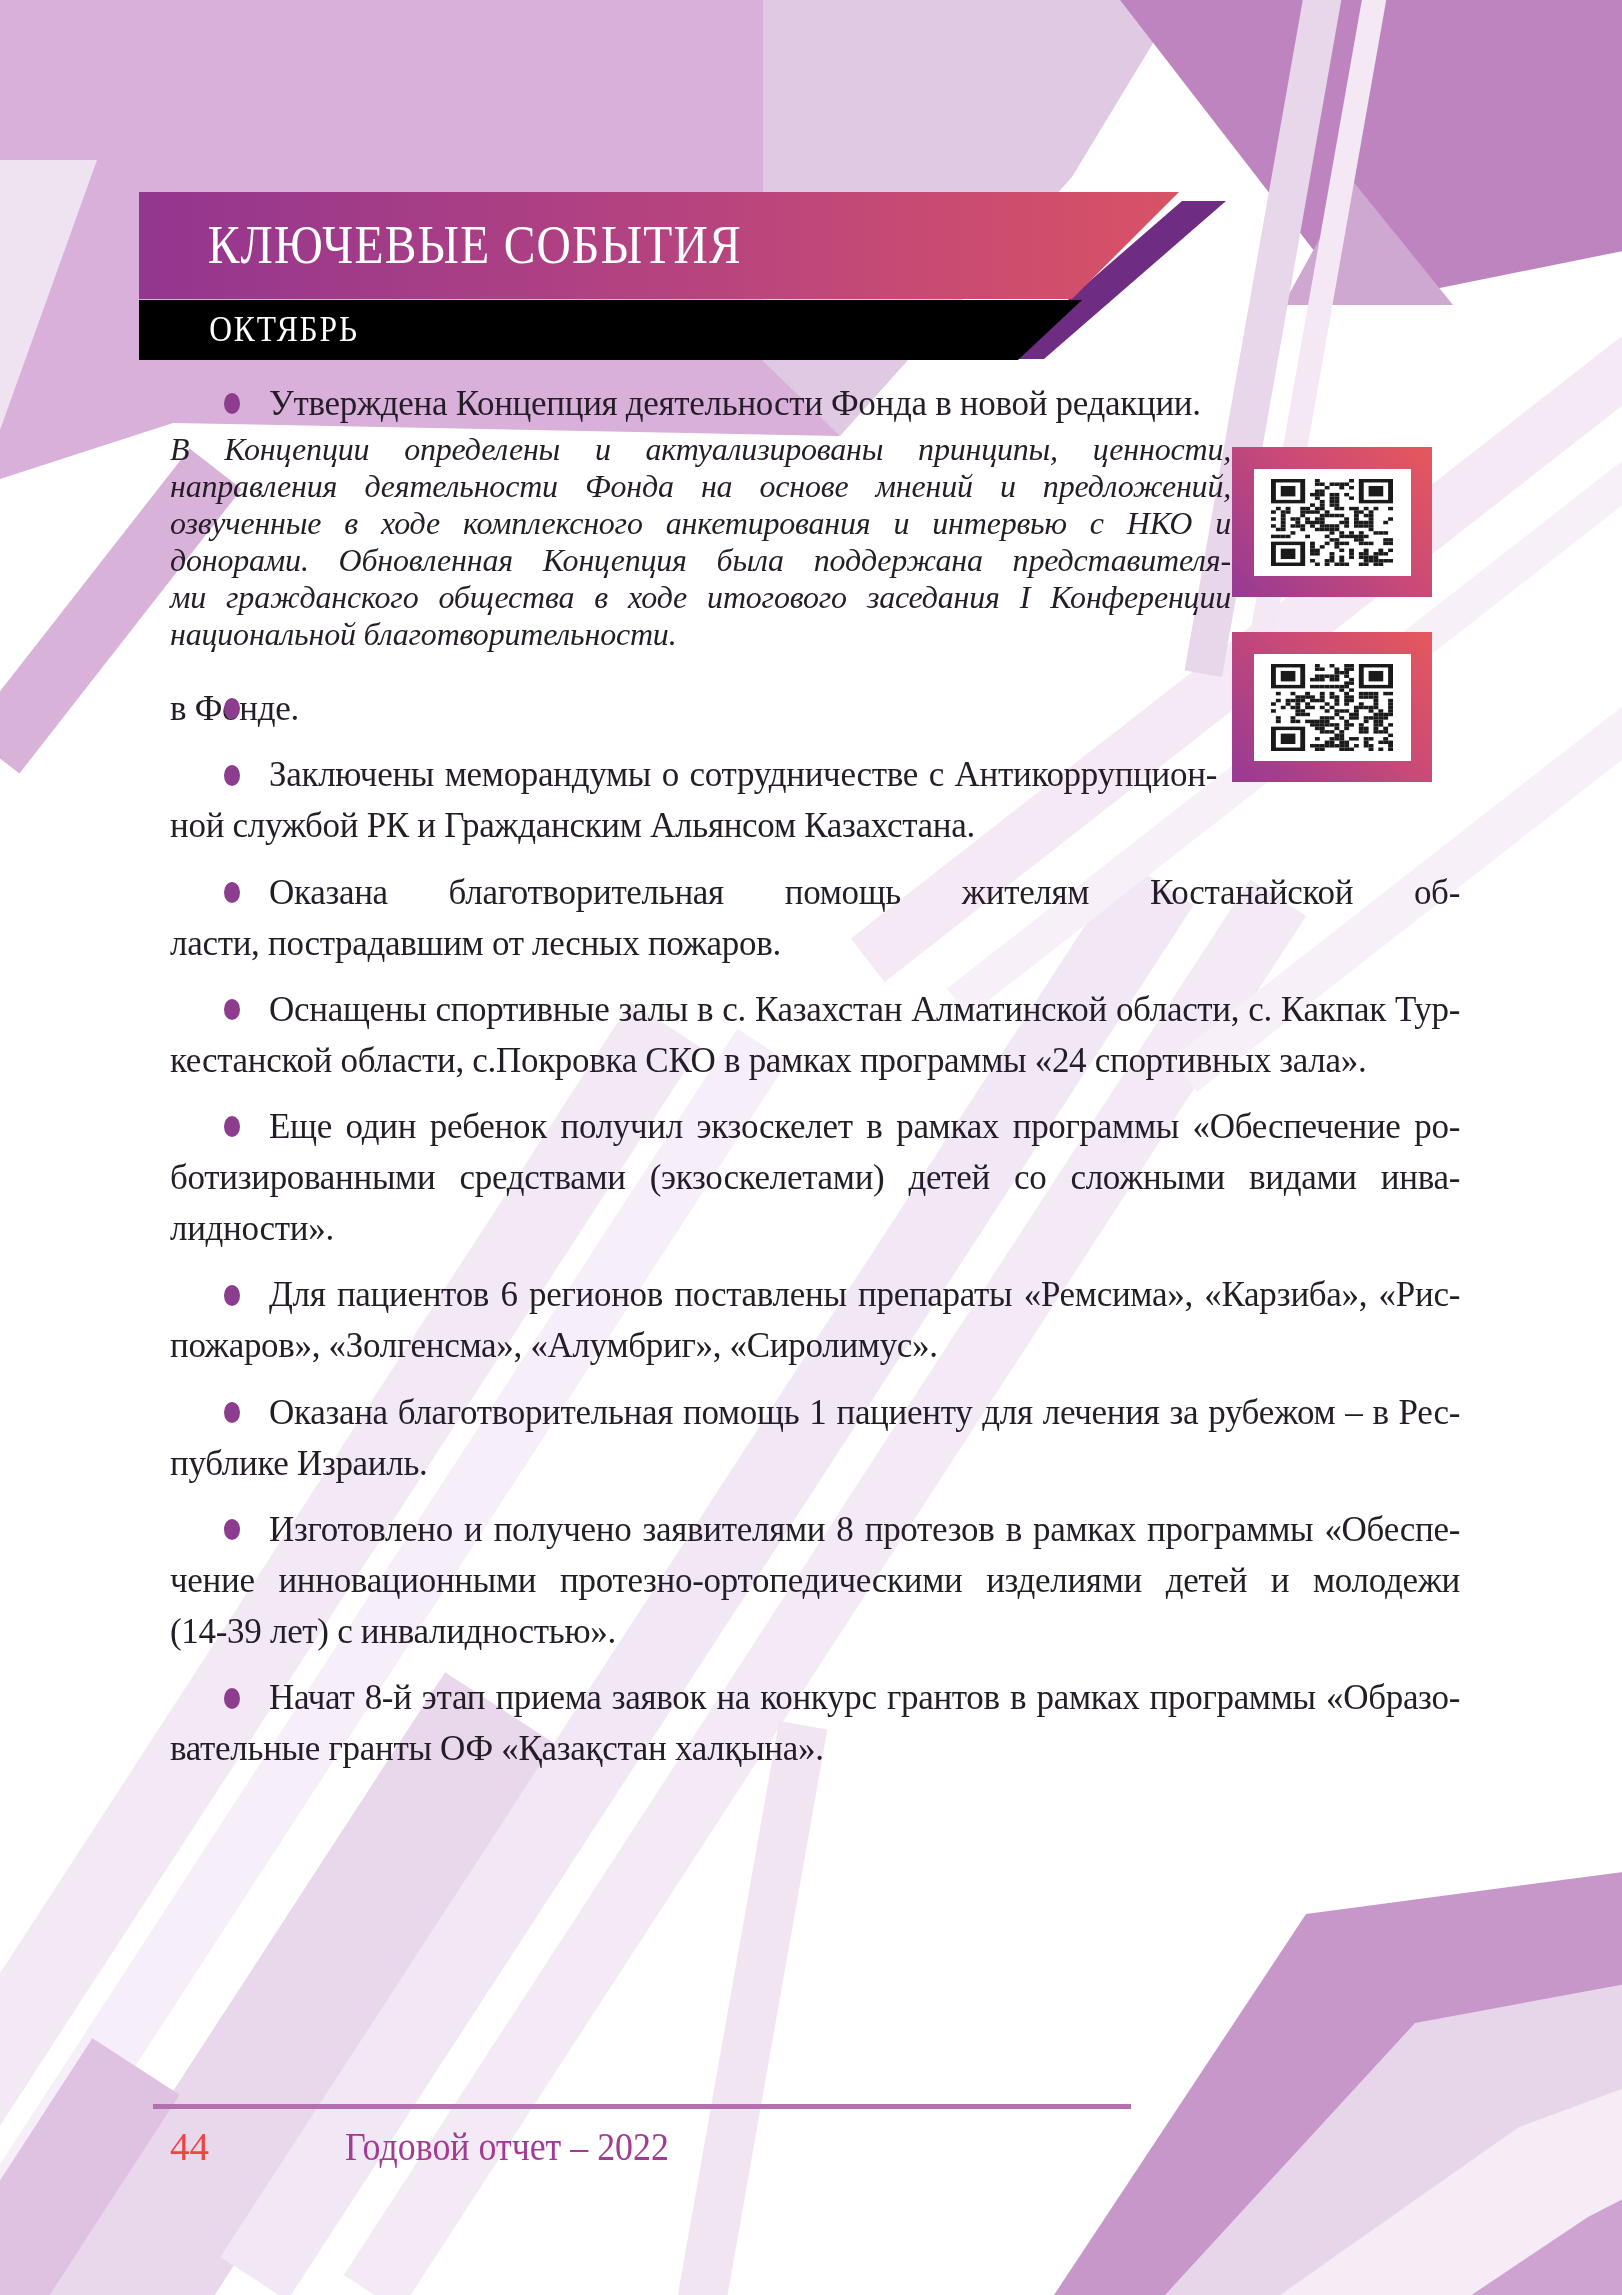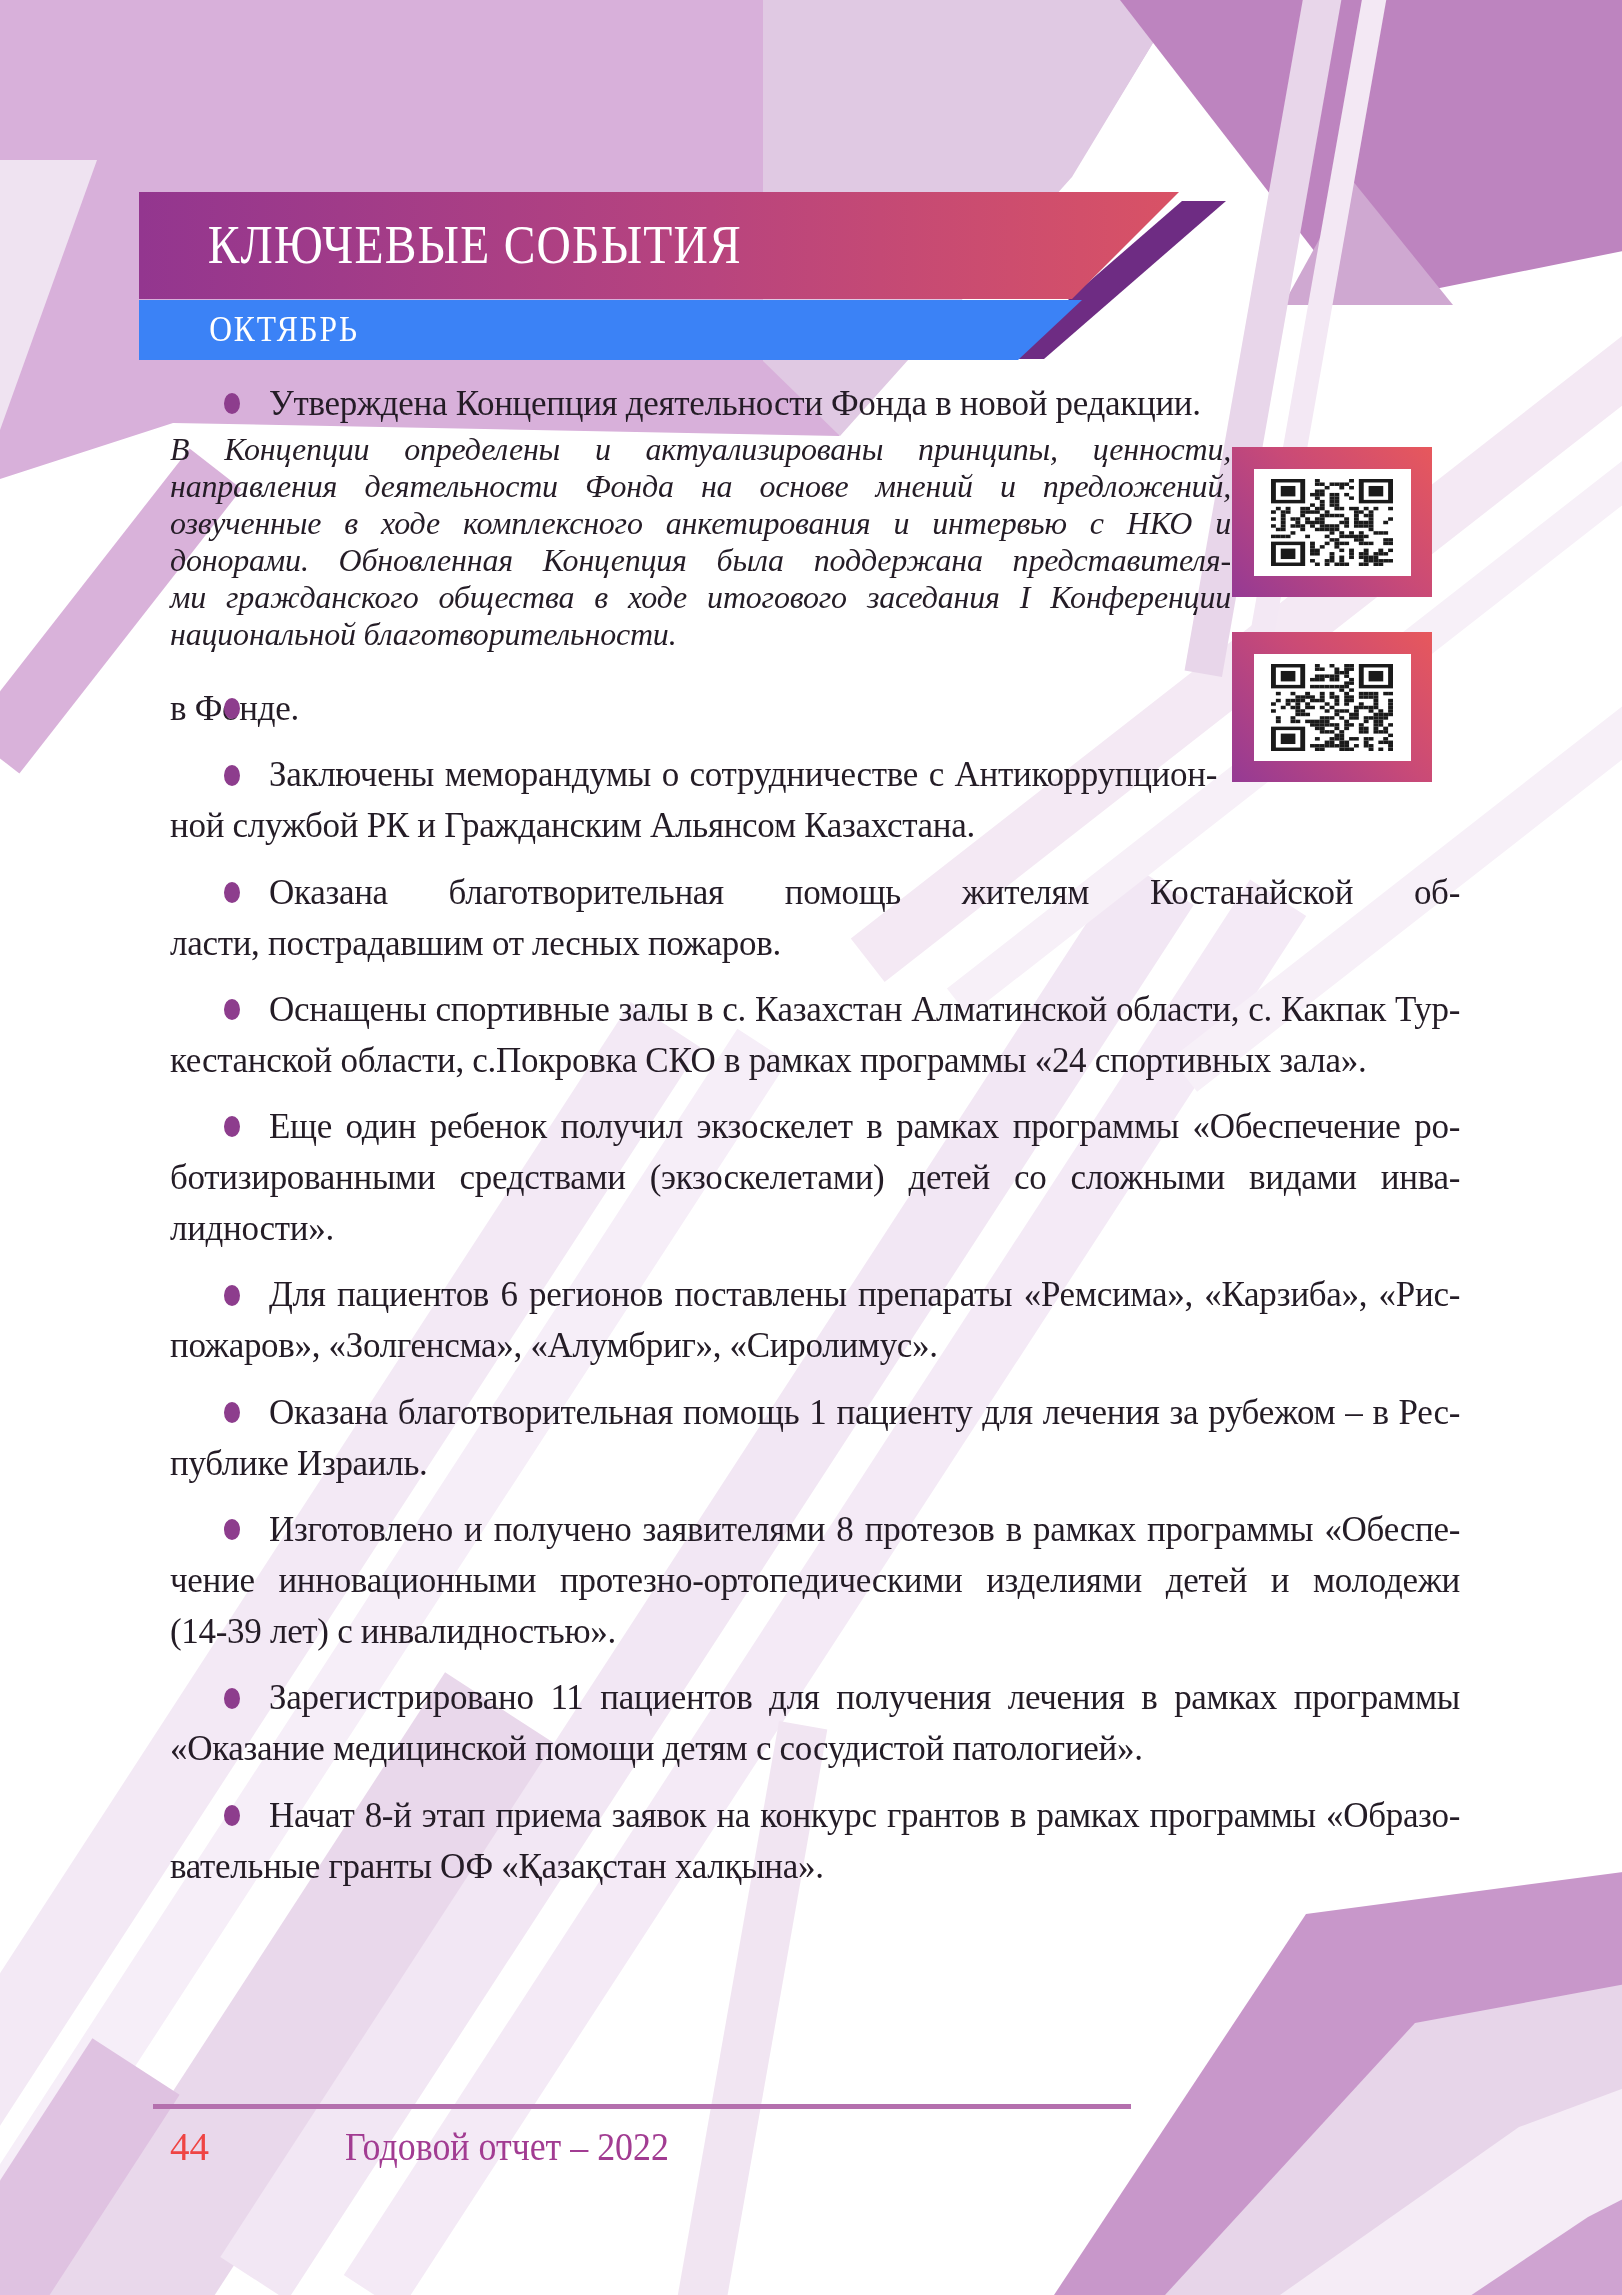"ОКТЯБРЬ" .month-band { background: #3b82f6 -> #000000 }
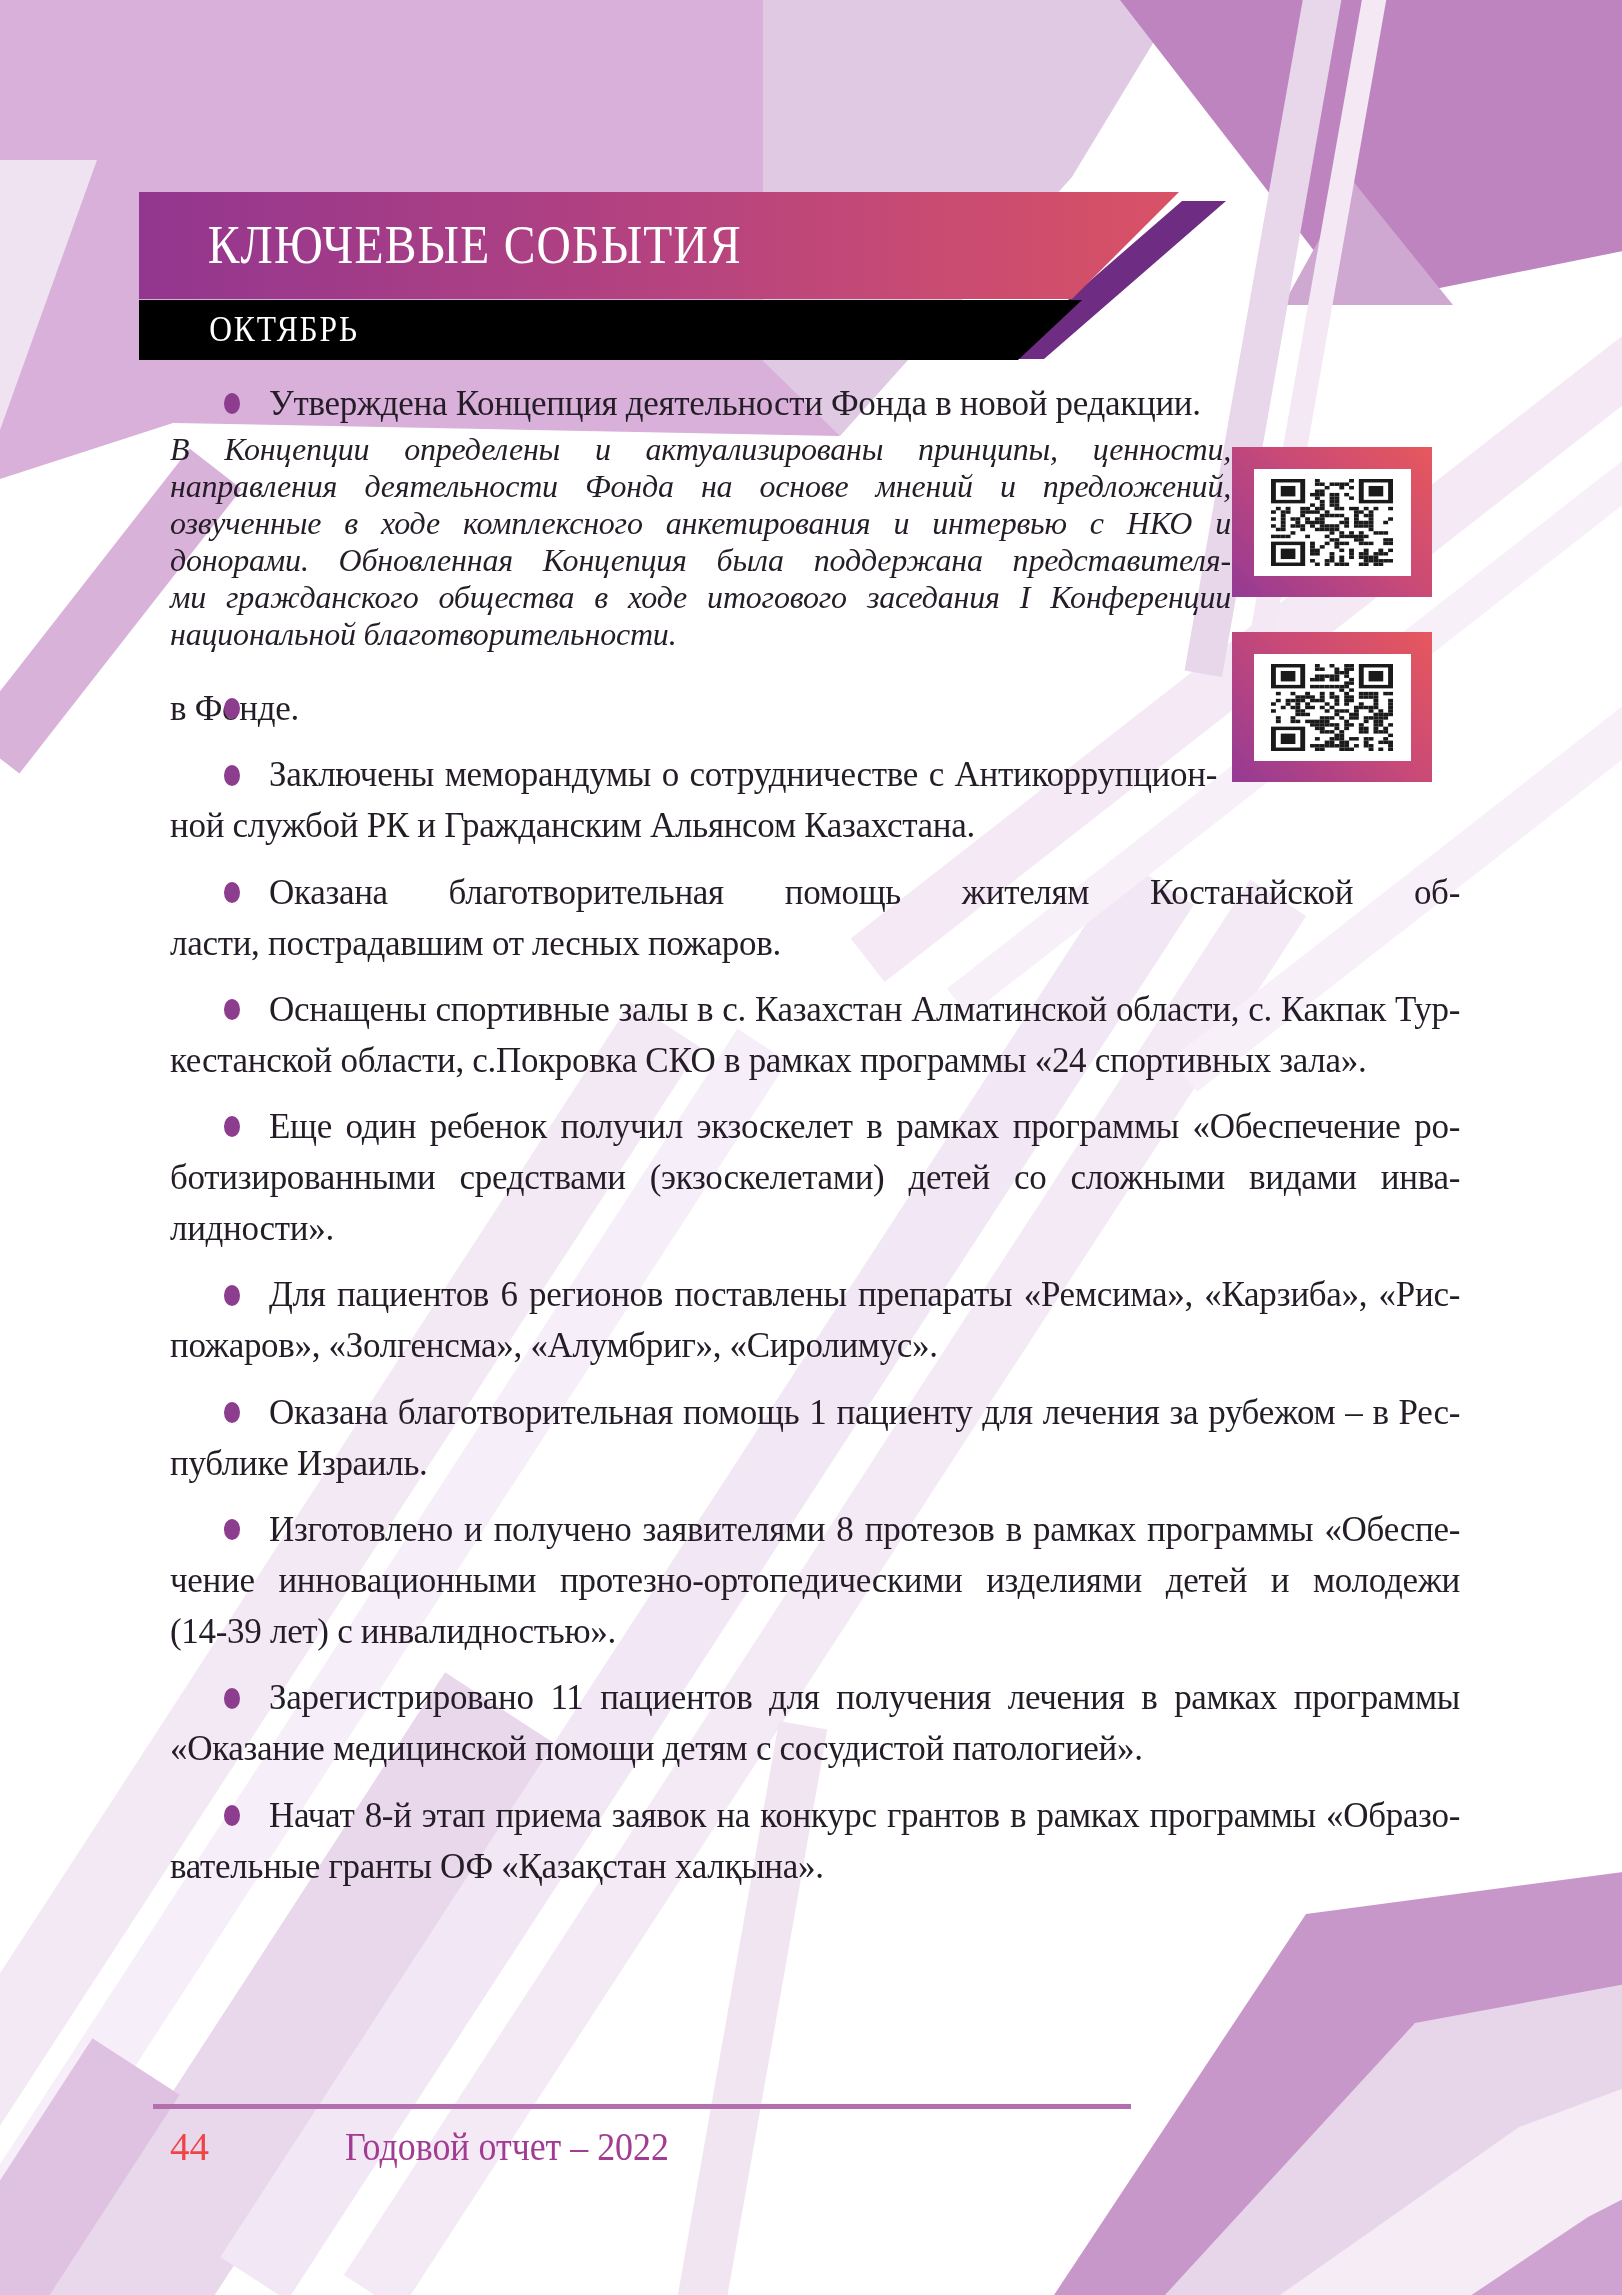"Зарегистрировано 11 пациентов для" div.item { html: <div> <span></span> <div>Зарегистрировано 11 пациентов для получения лечения в рамках программы</div> <div>«Оказание медицинской помощи детям с сосудистой патологией».</div> </div> -> none }
